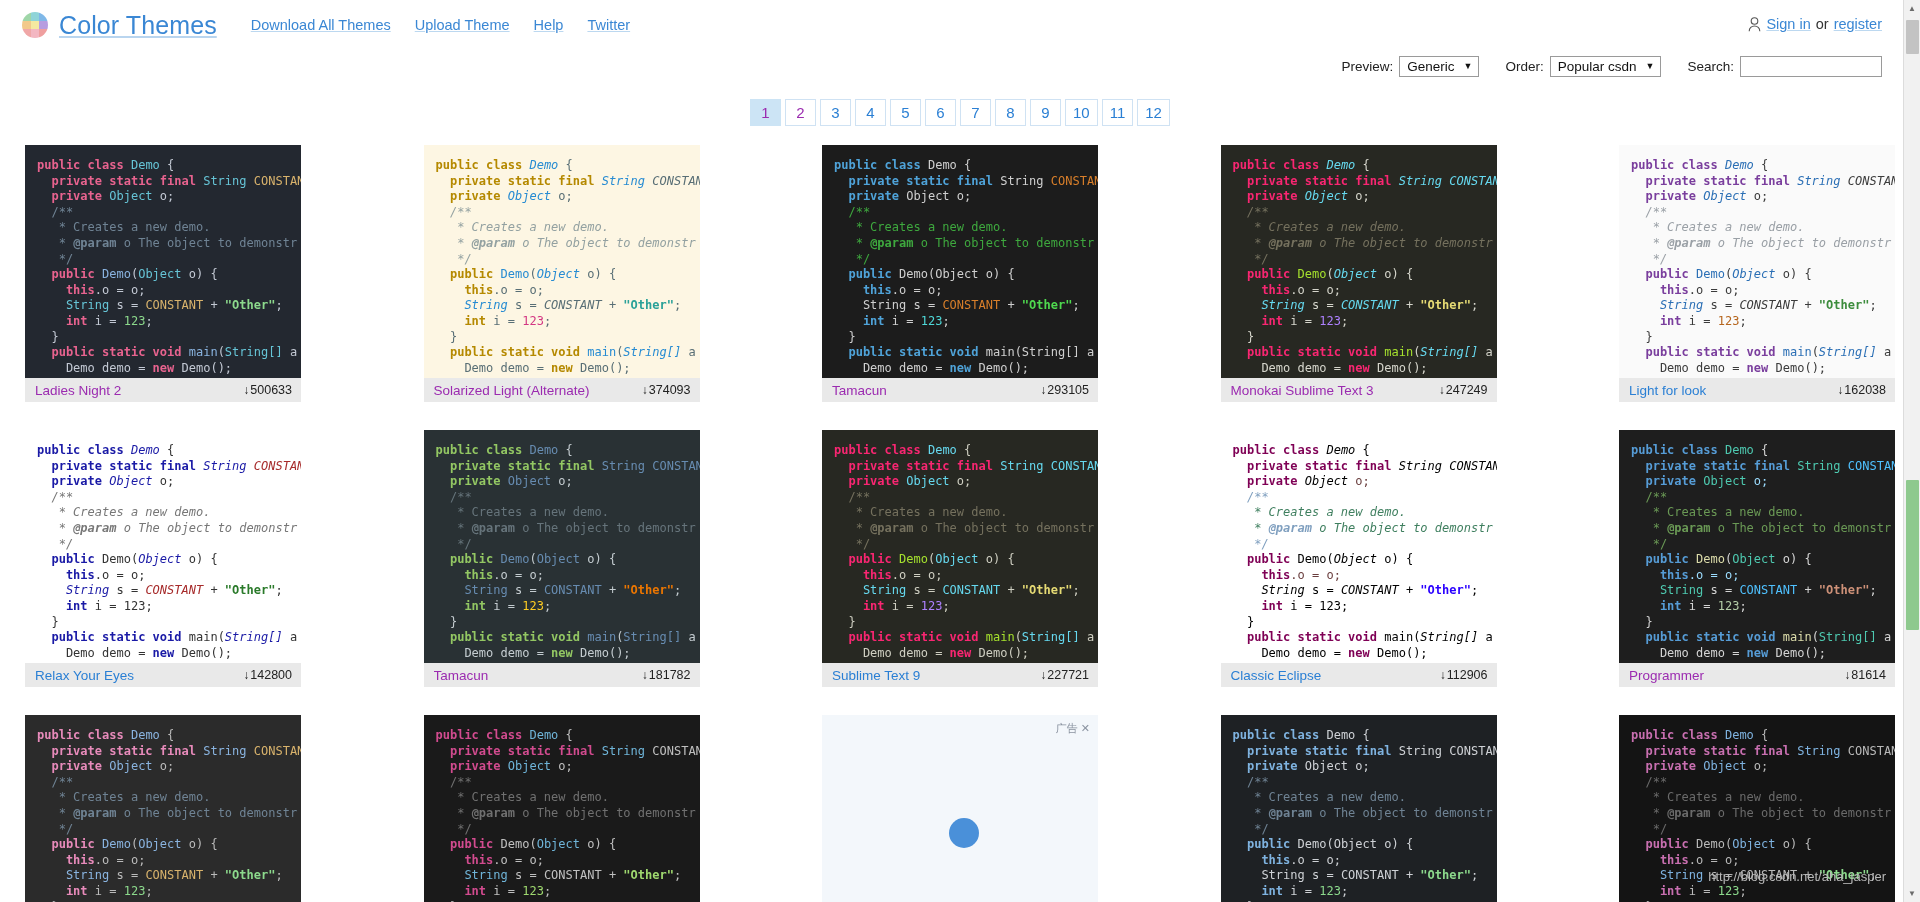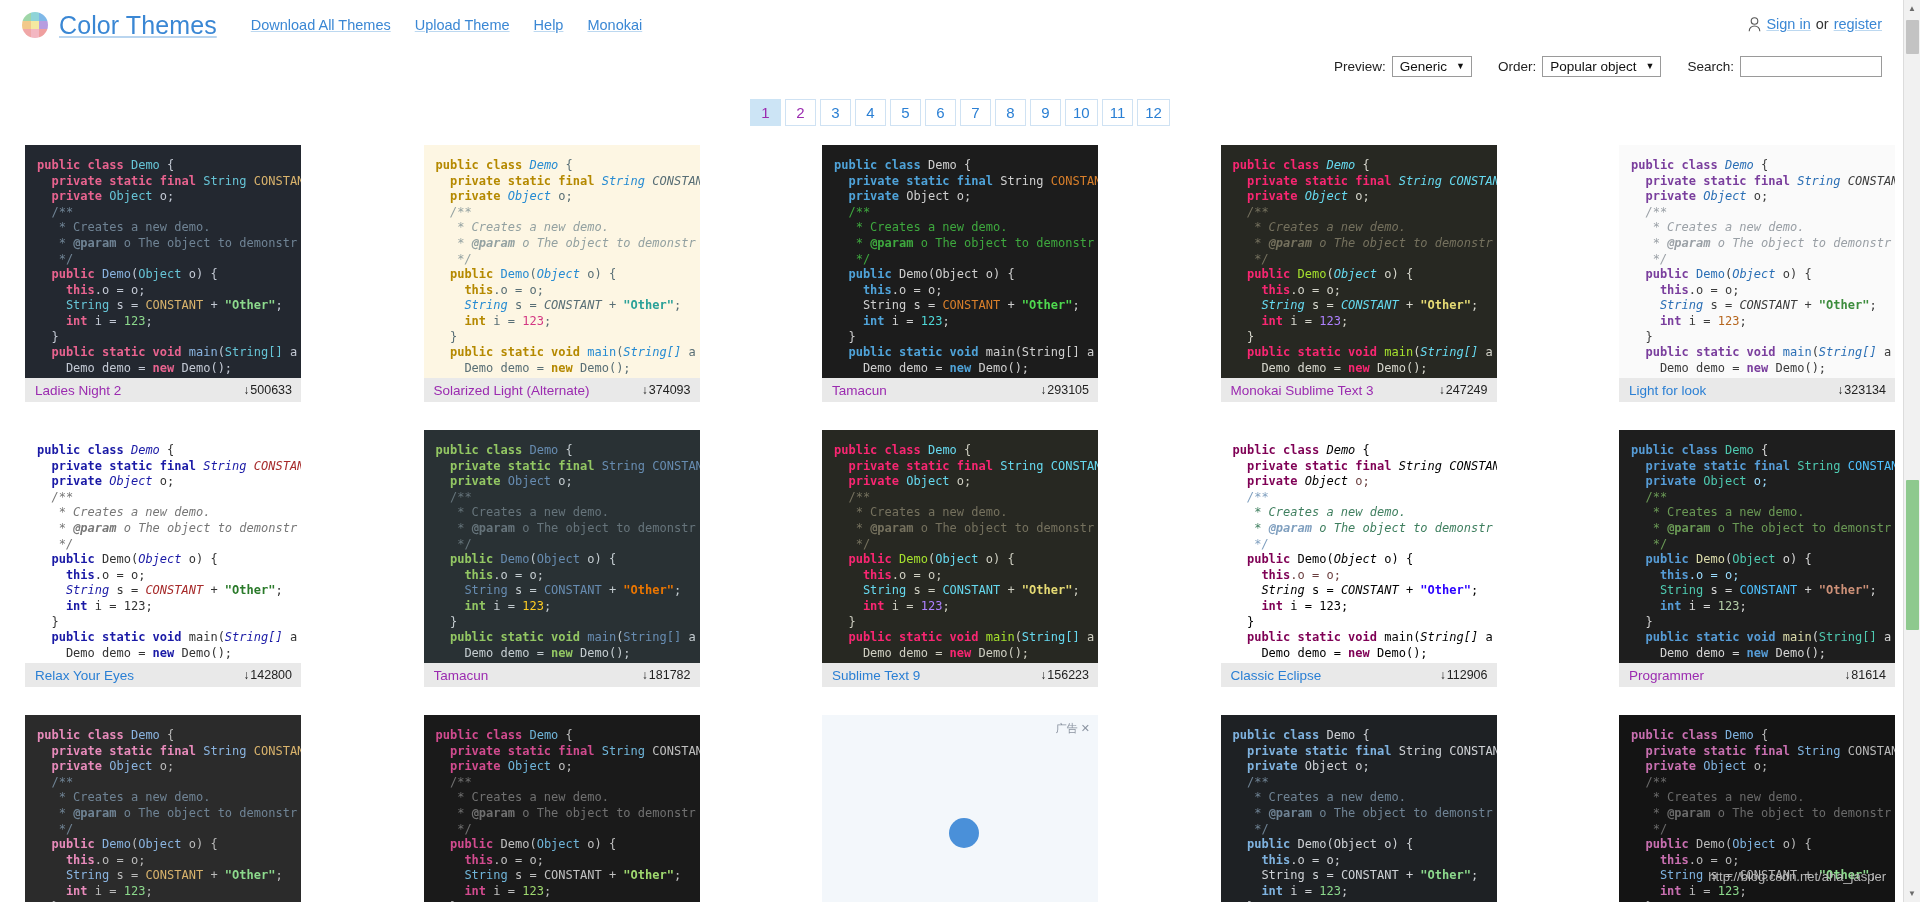"Monokai" a { text: Monokai -> Twitter }
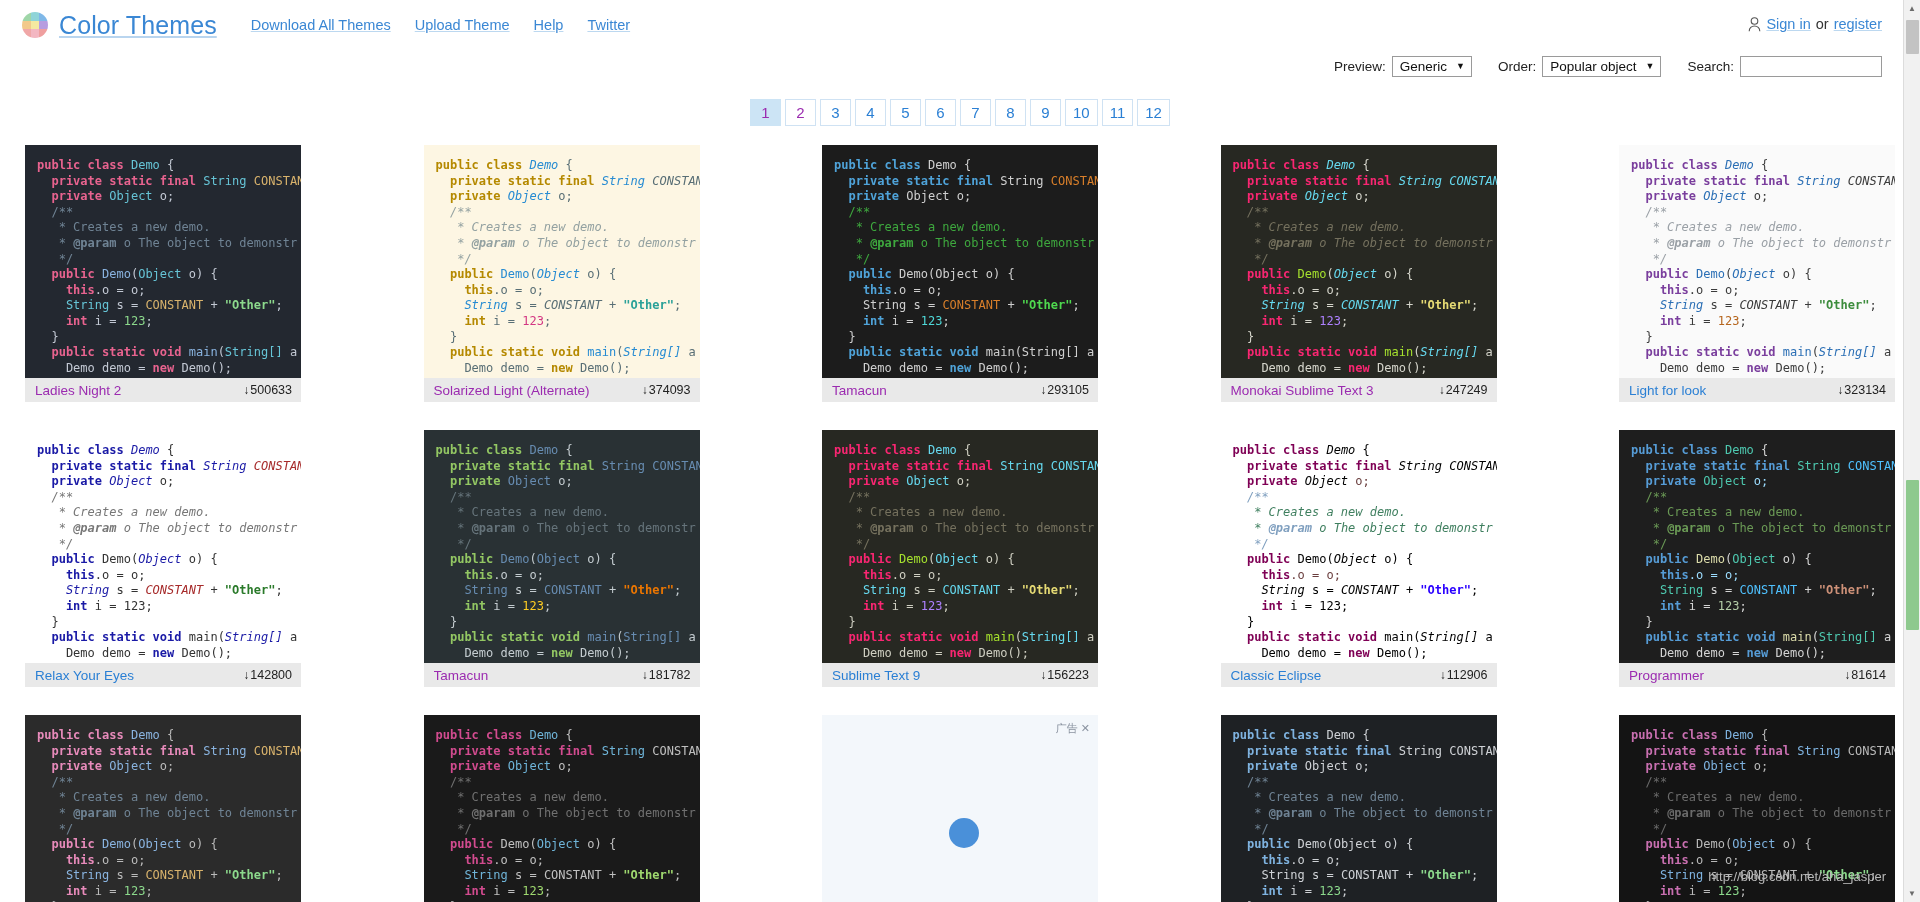"Popular object" span { text: object -> csdn }
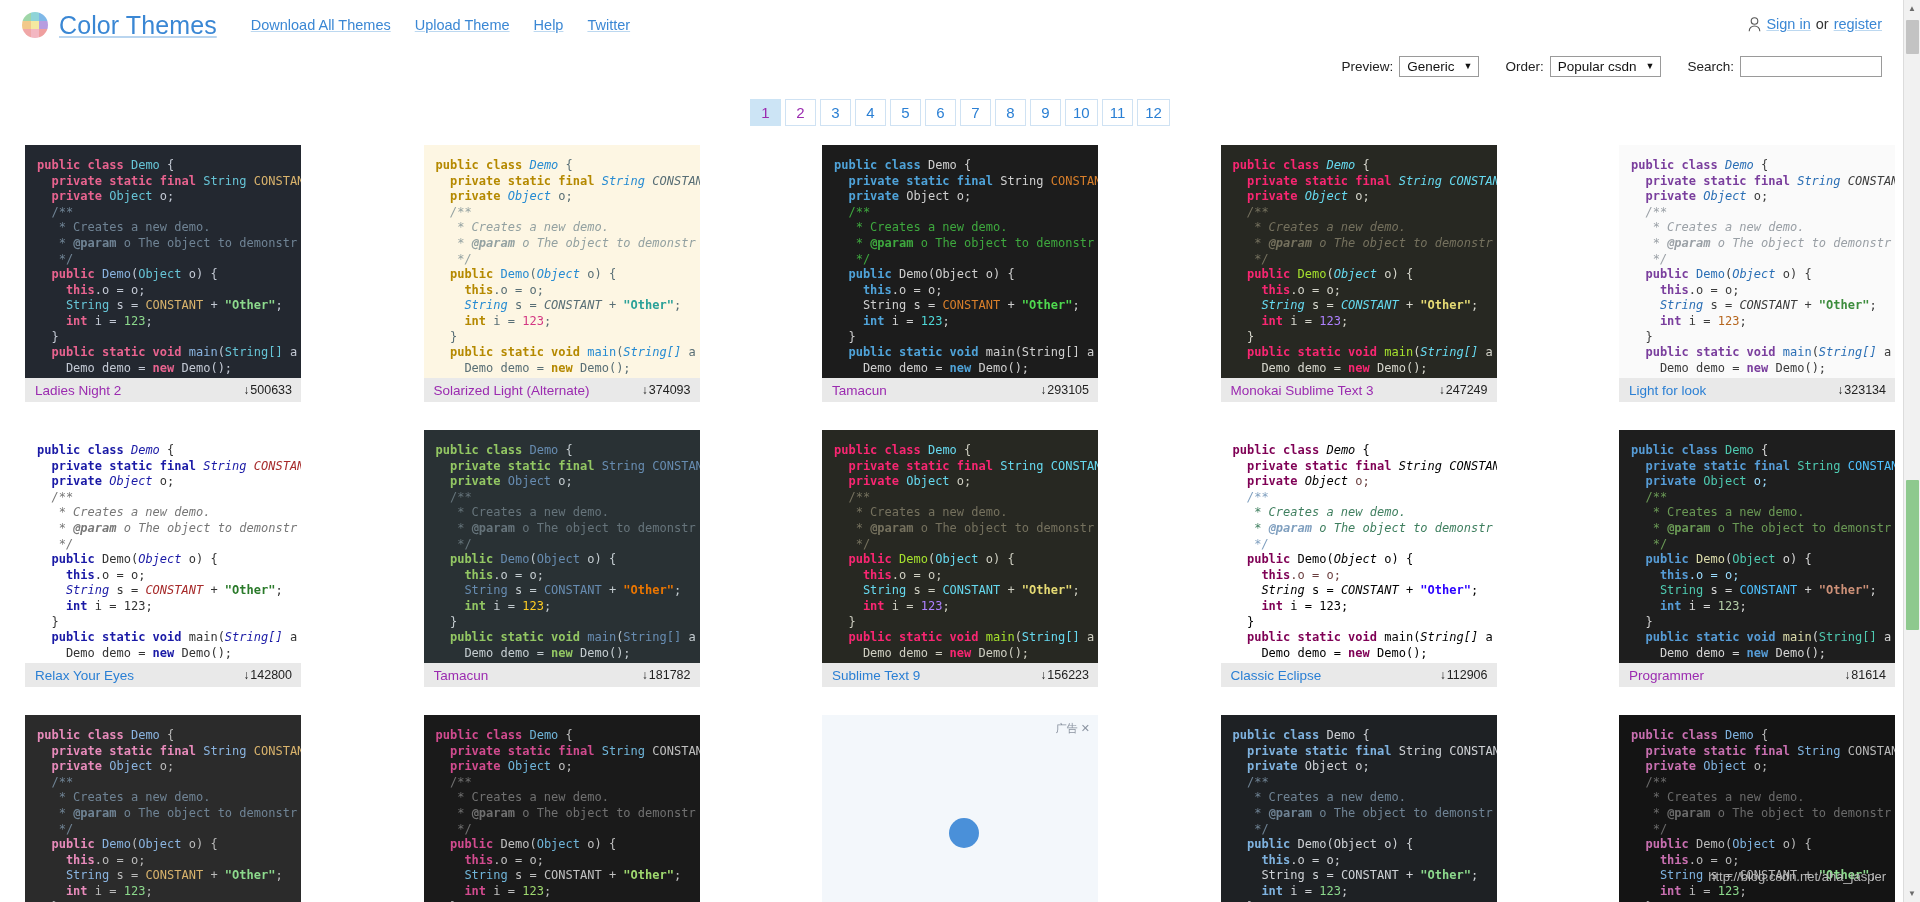"323134" span { text: 323134 -> 162038 }
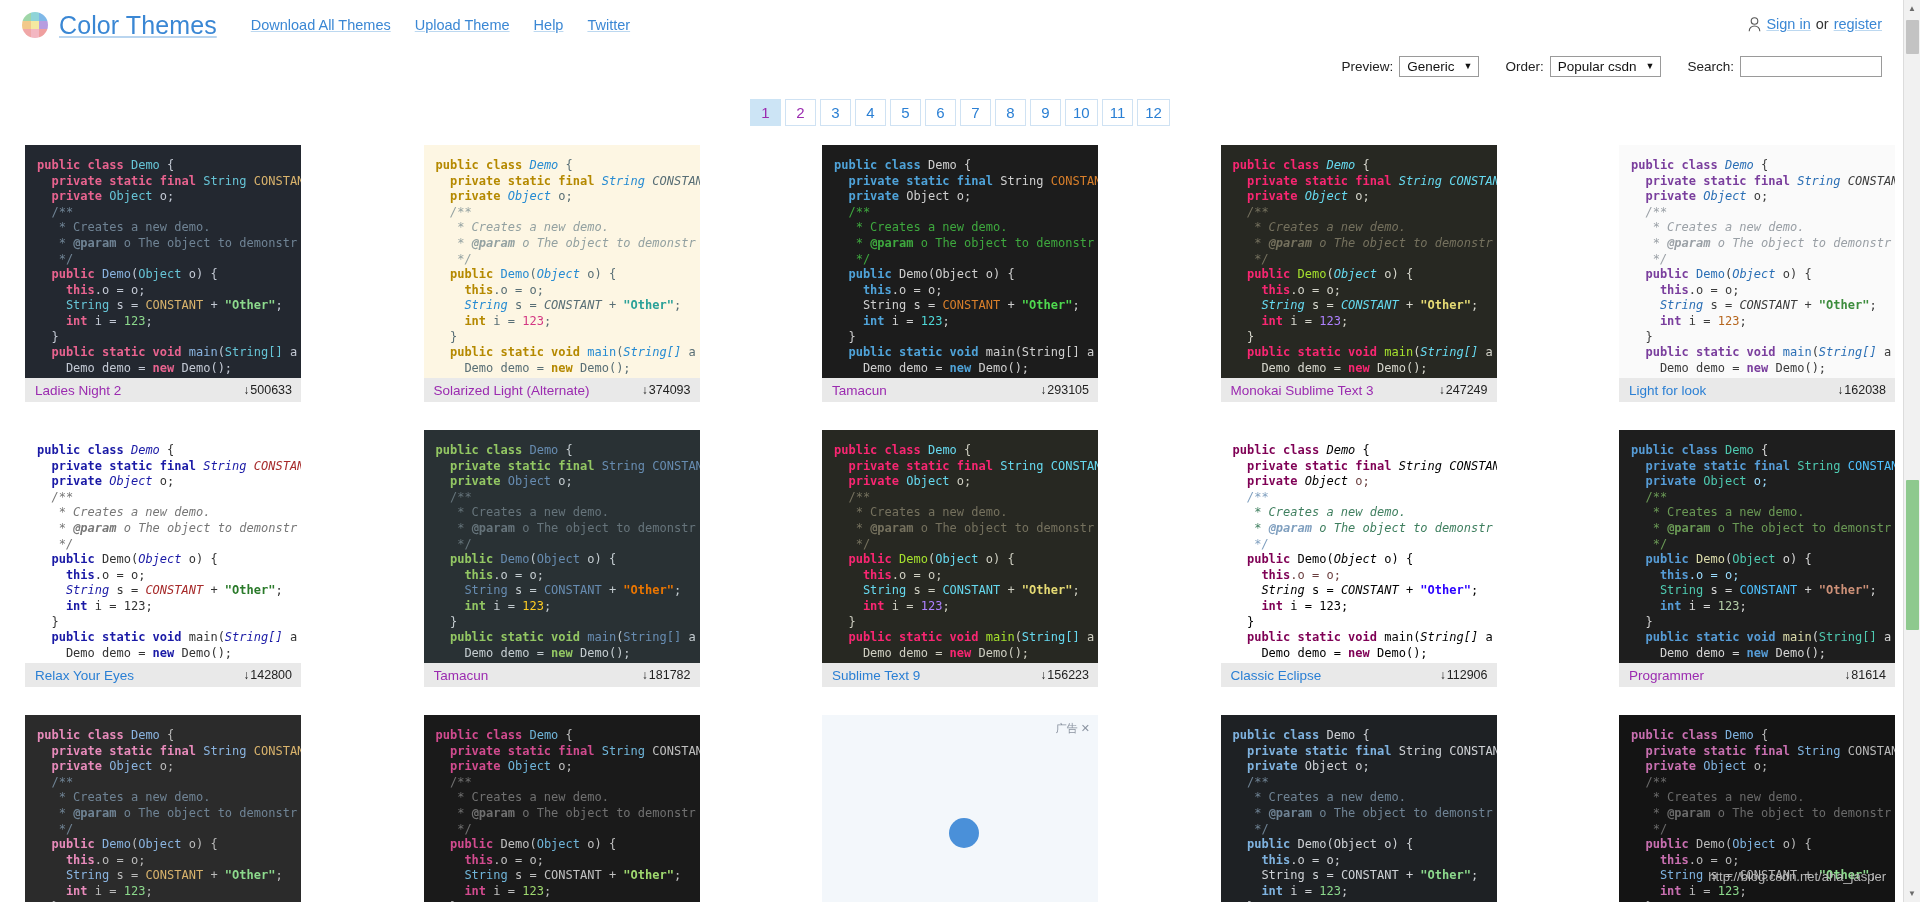"156223" span { text: 156223 -> 227721 }
